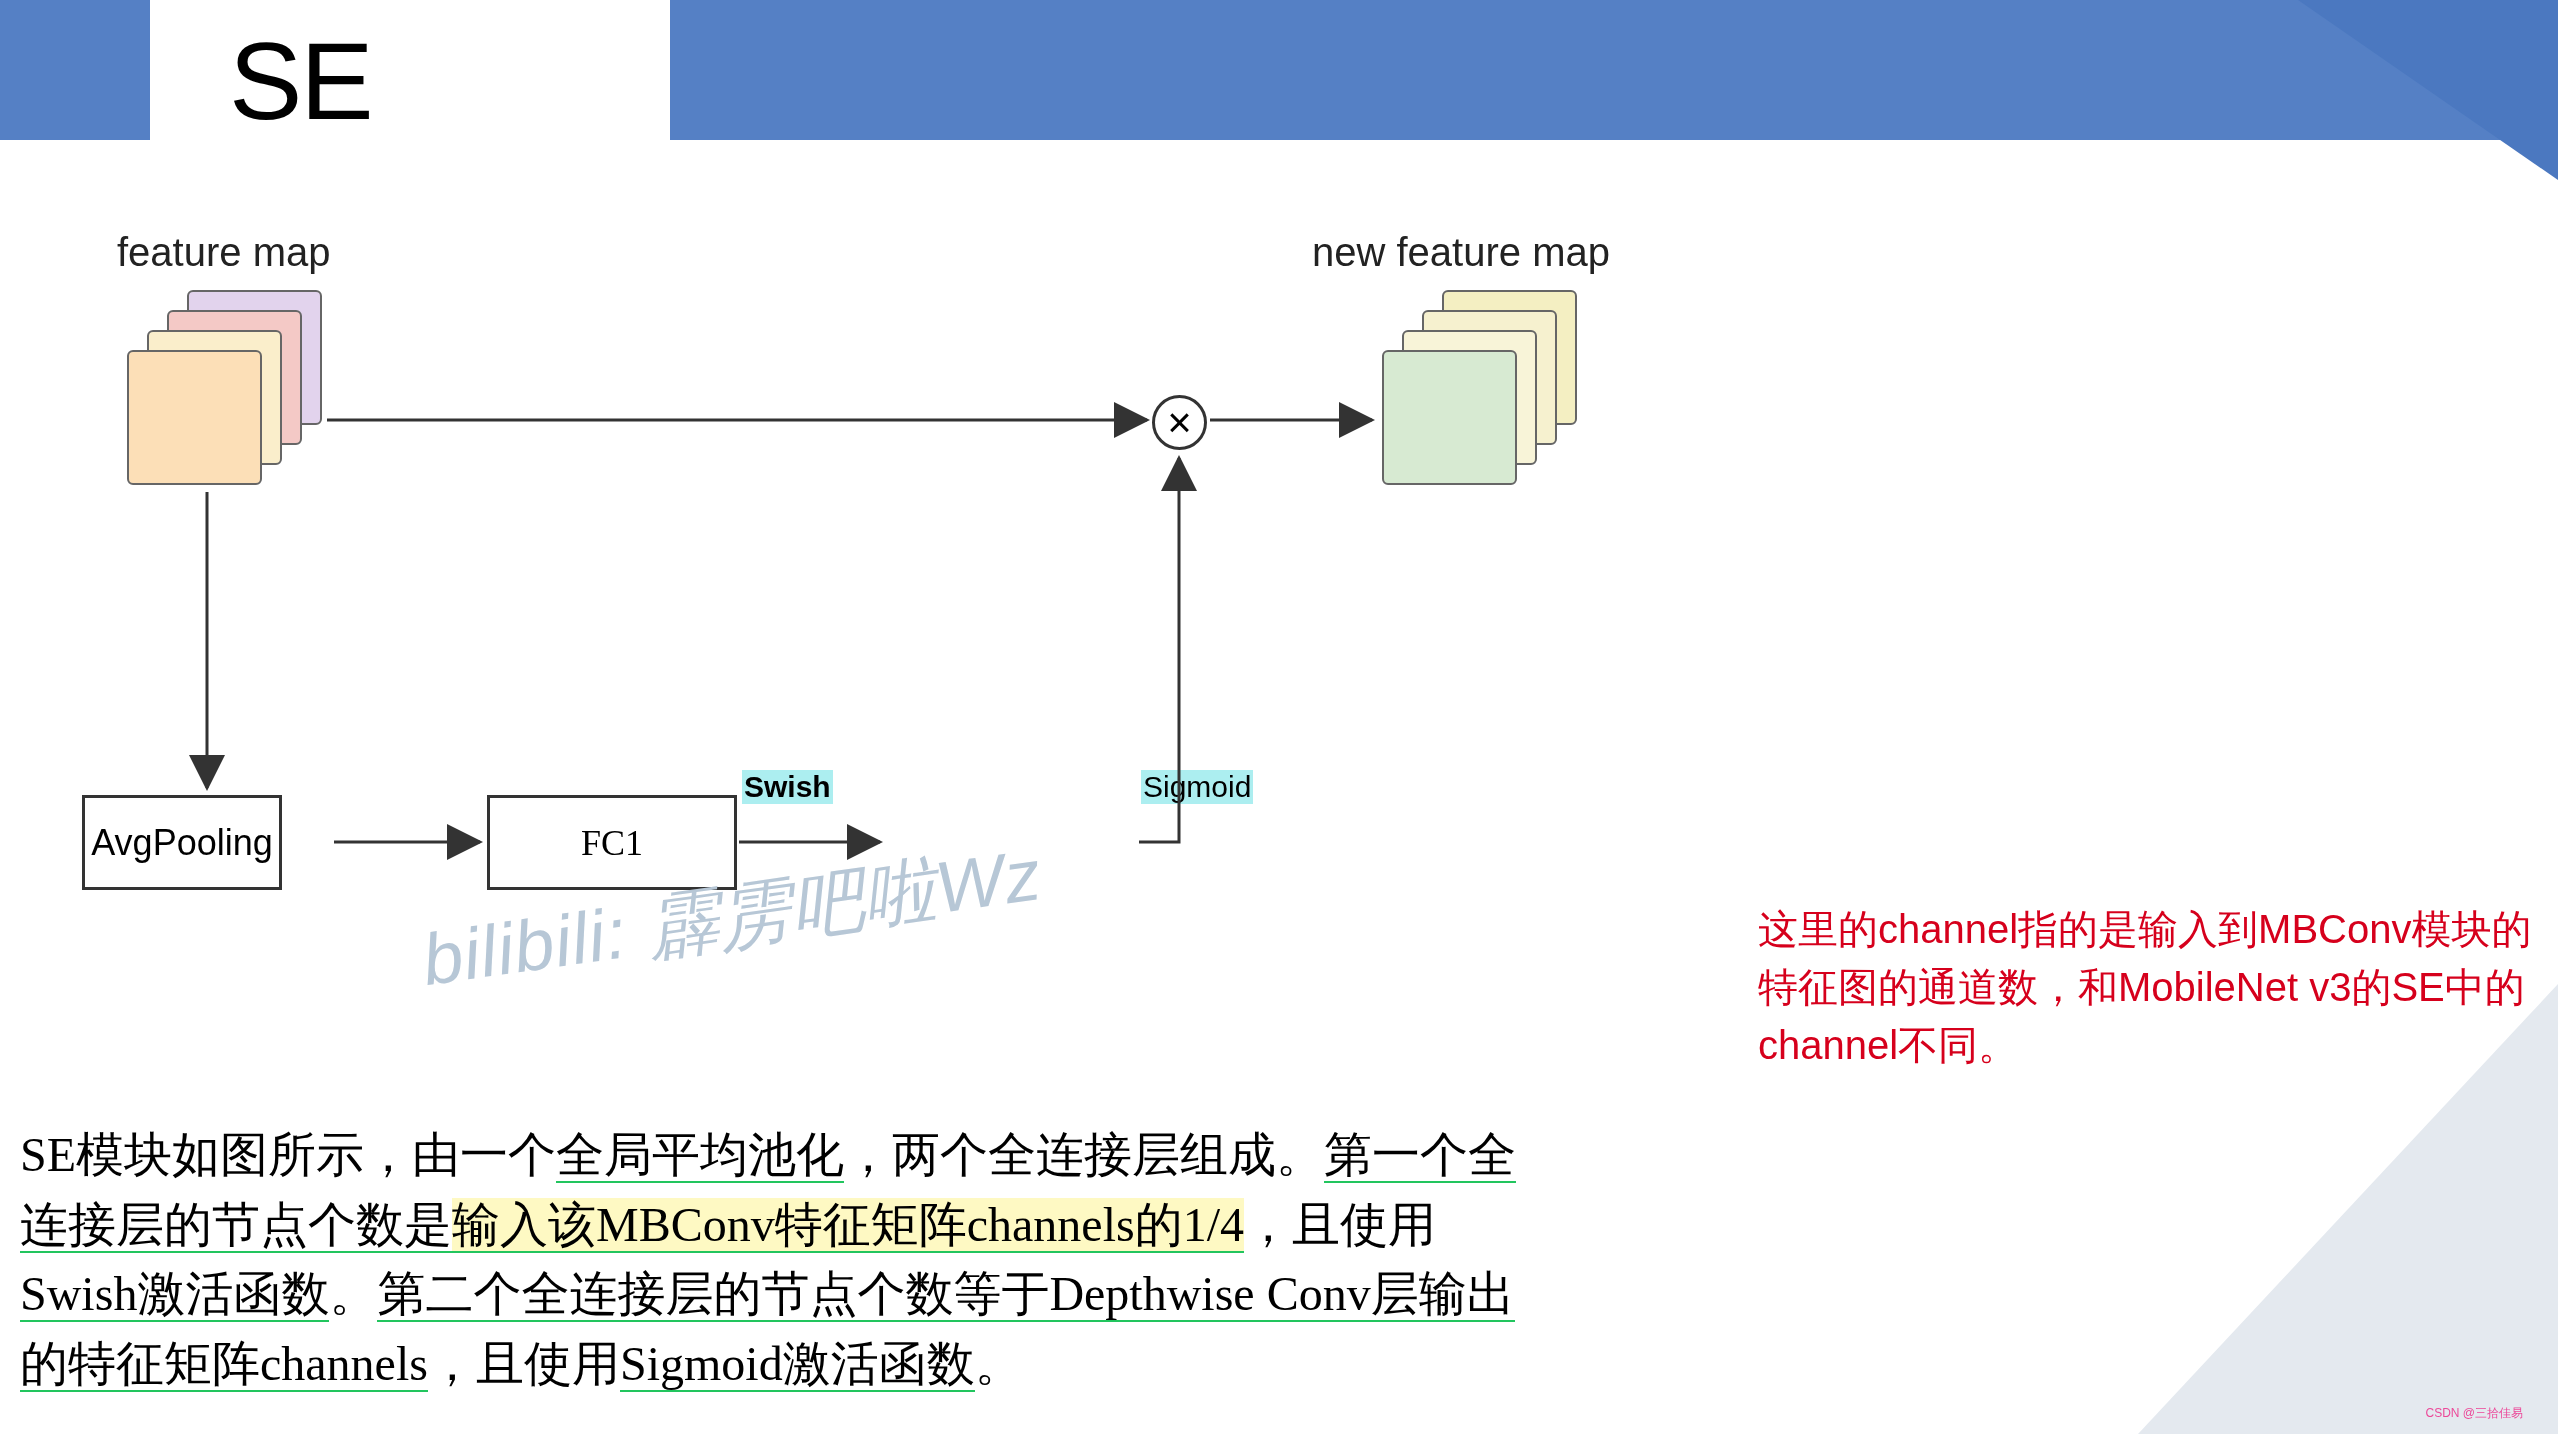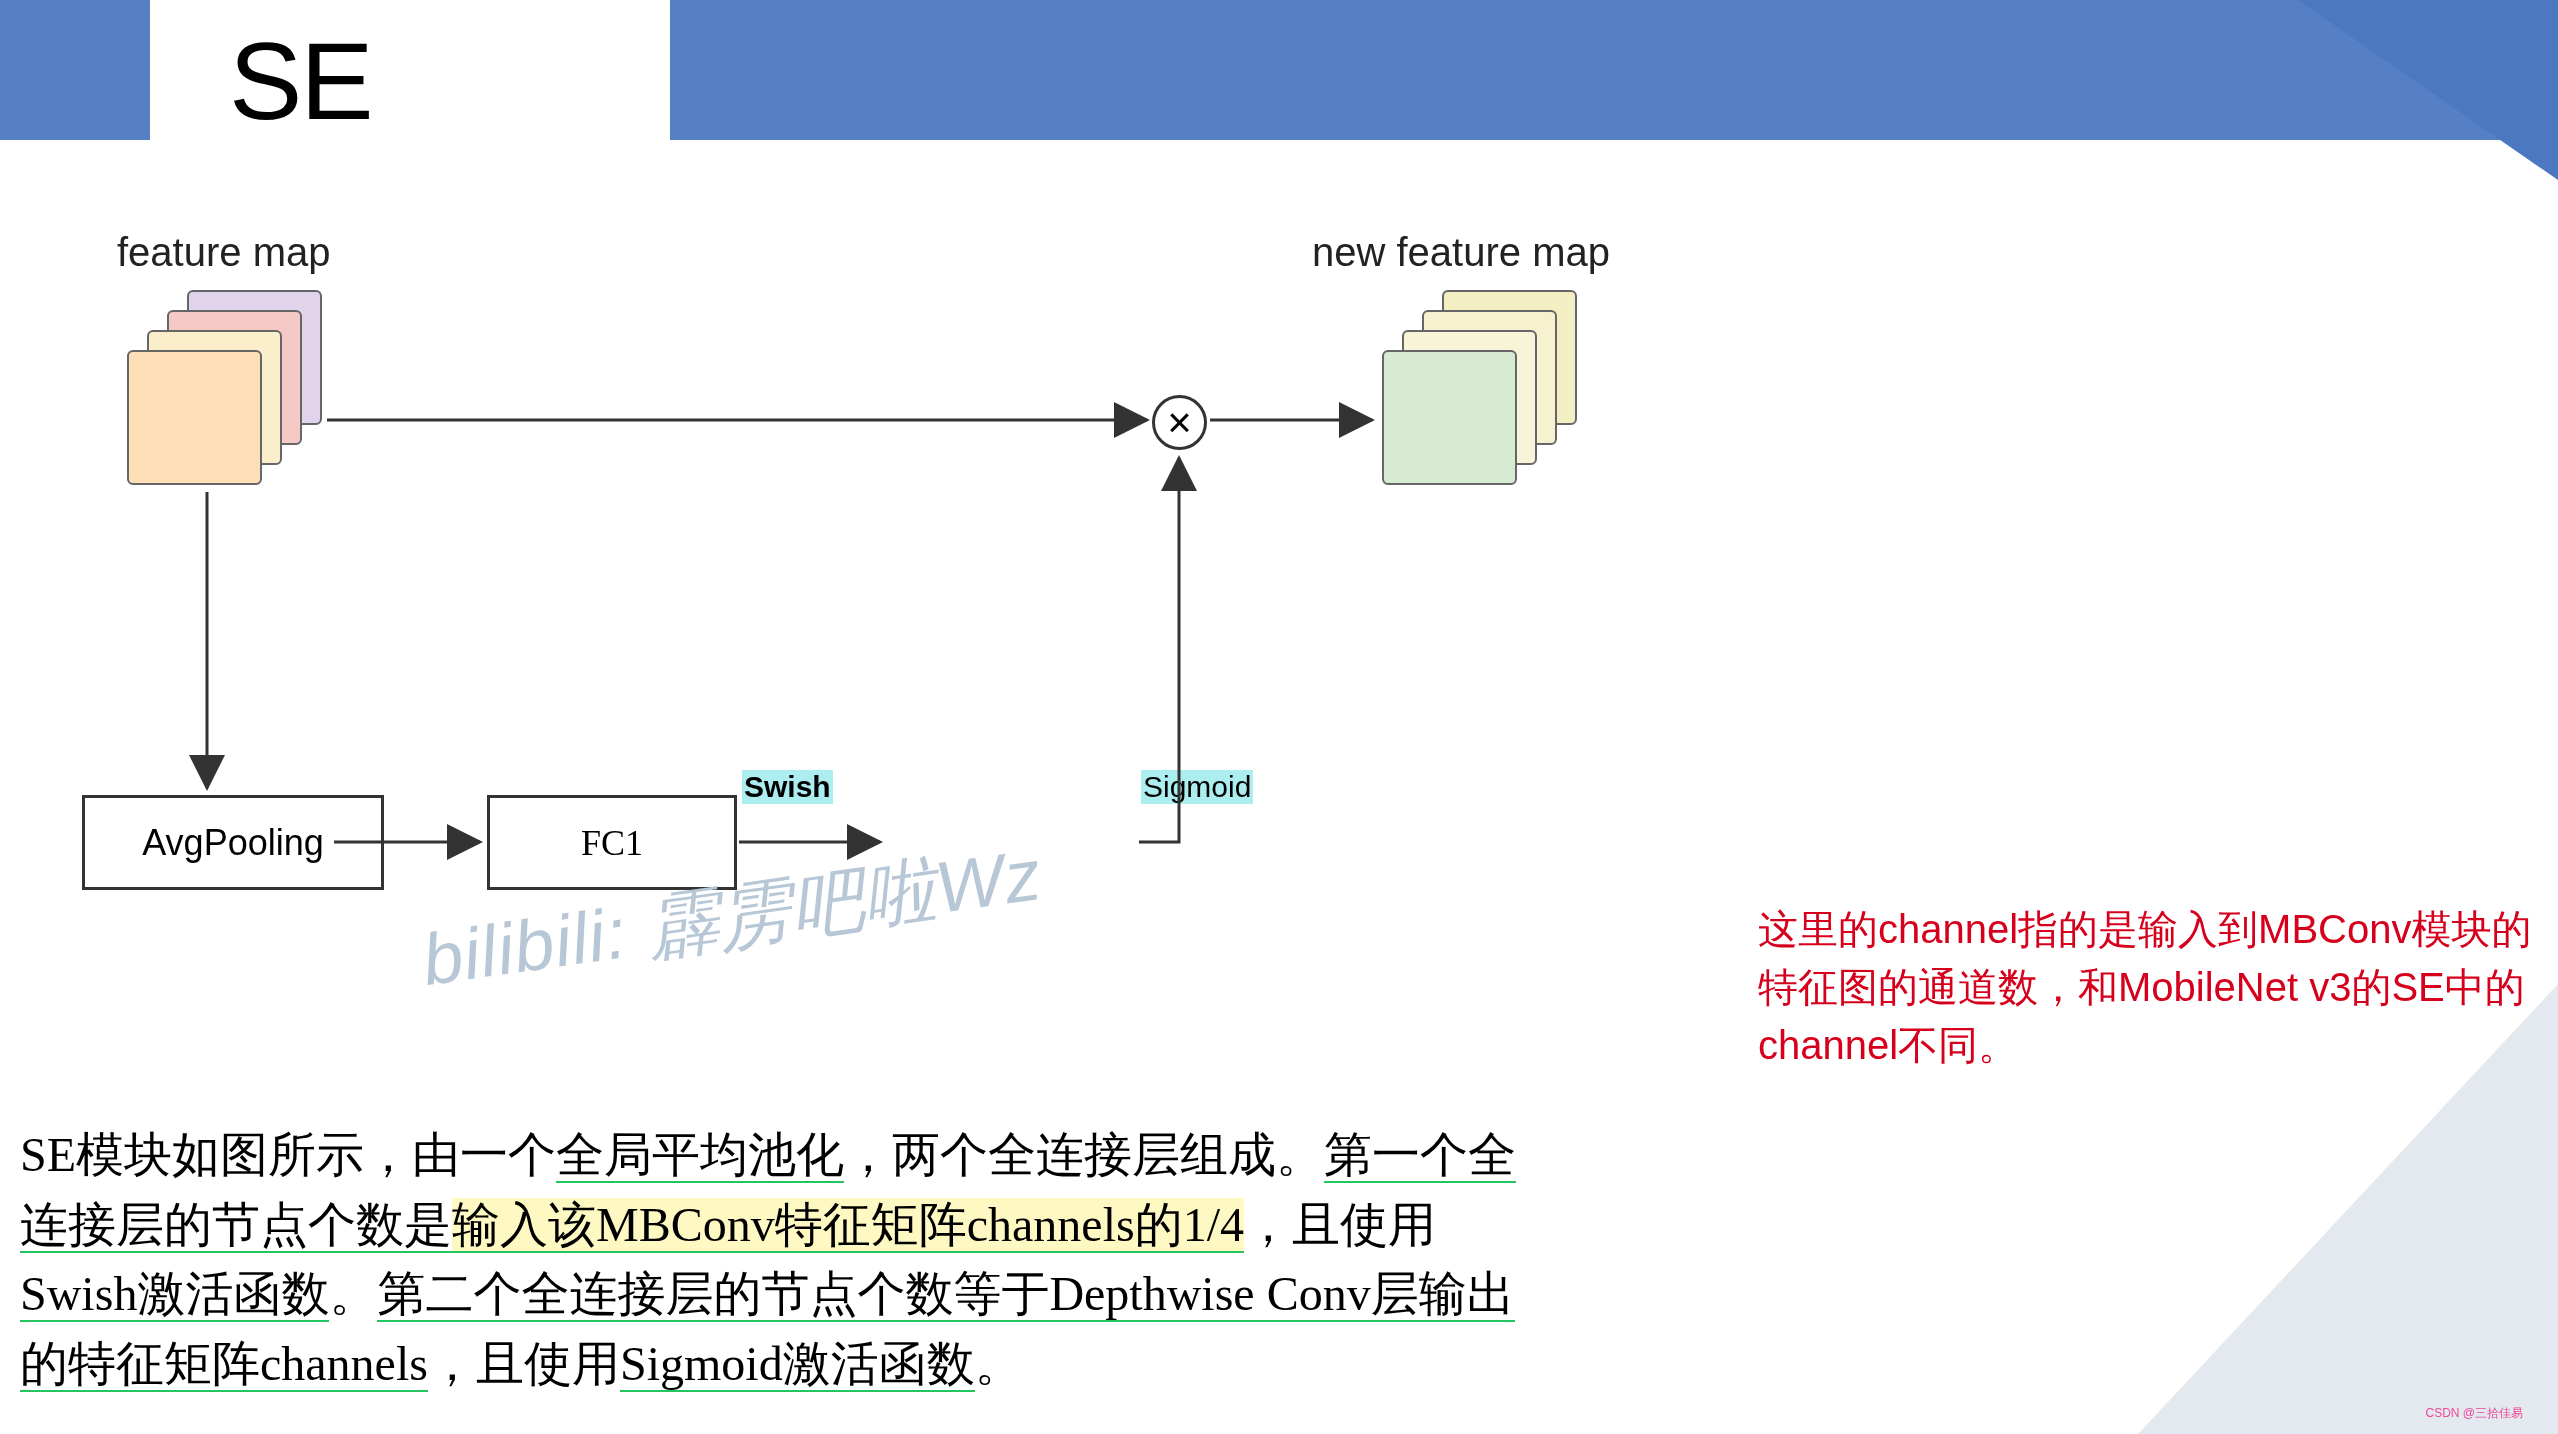"AvgPooling" div.box { width: 302px -> 200px }
